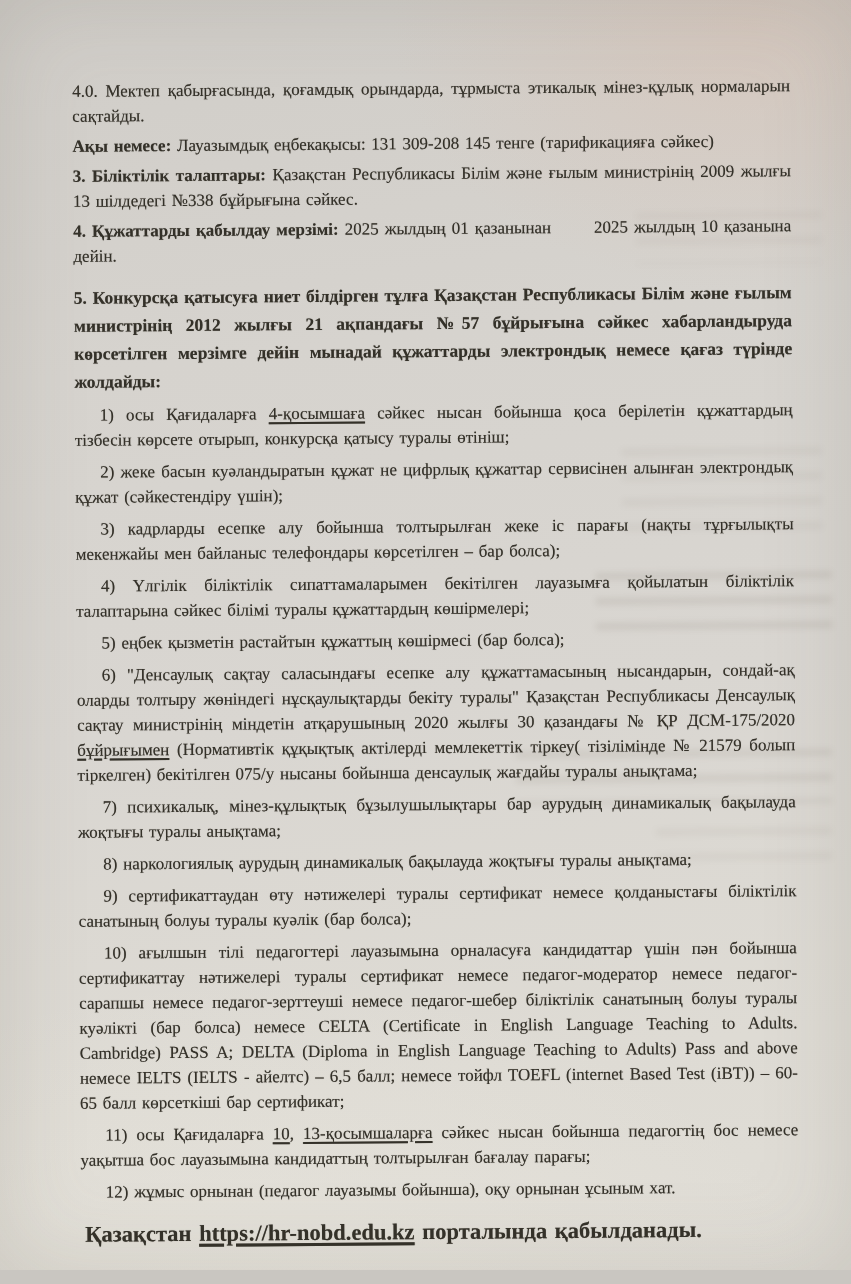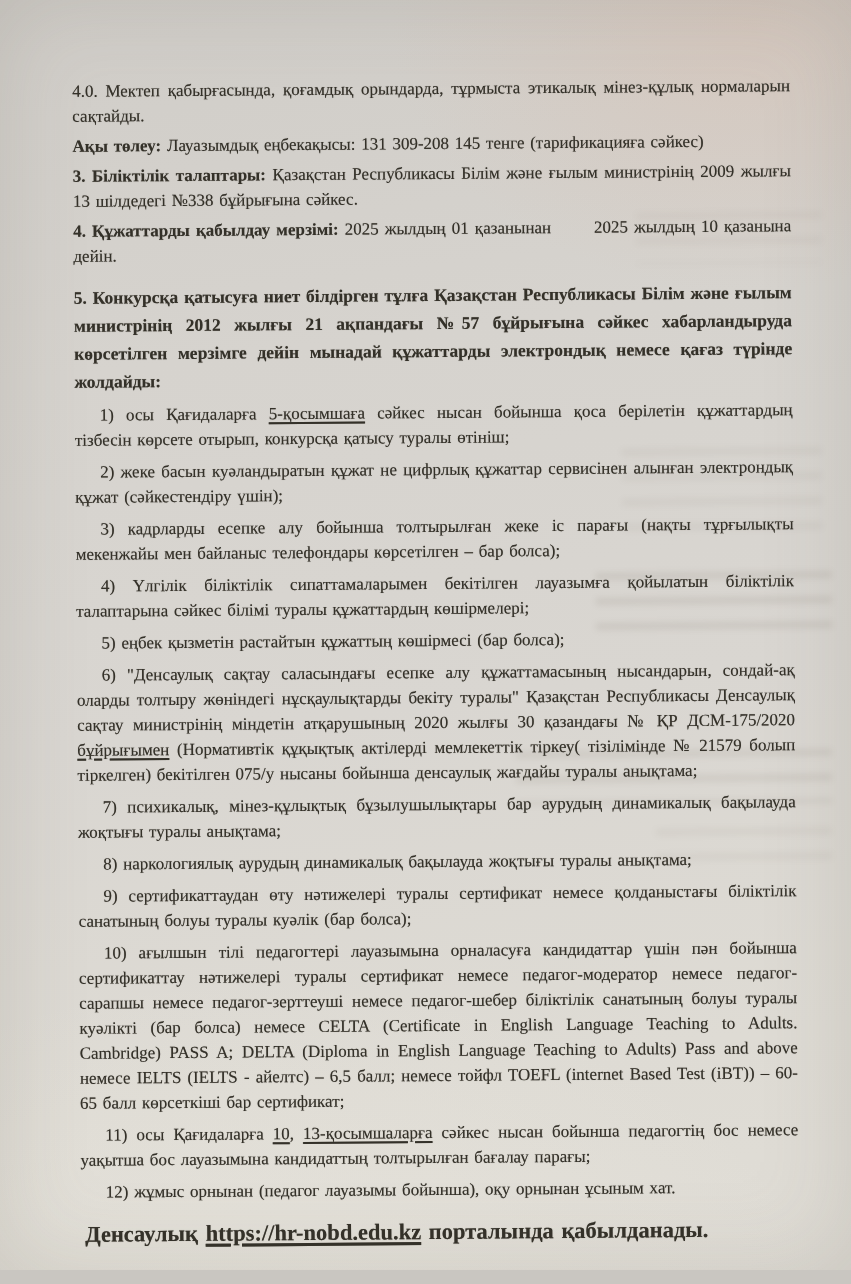"Ақы төлеу:" span.b { text: төлеу -> немесе }
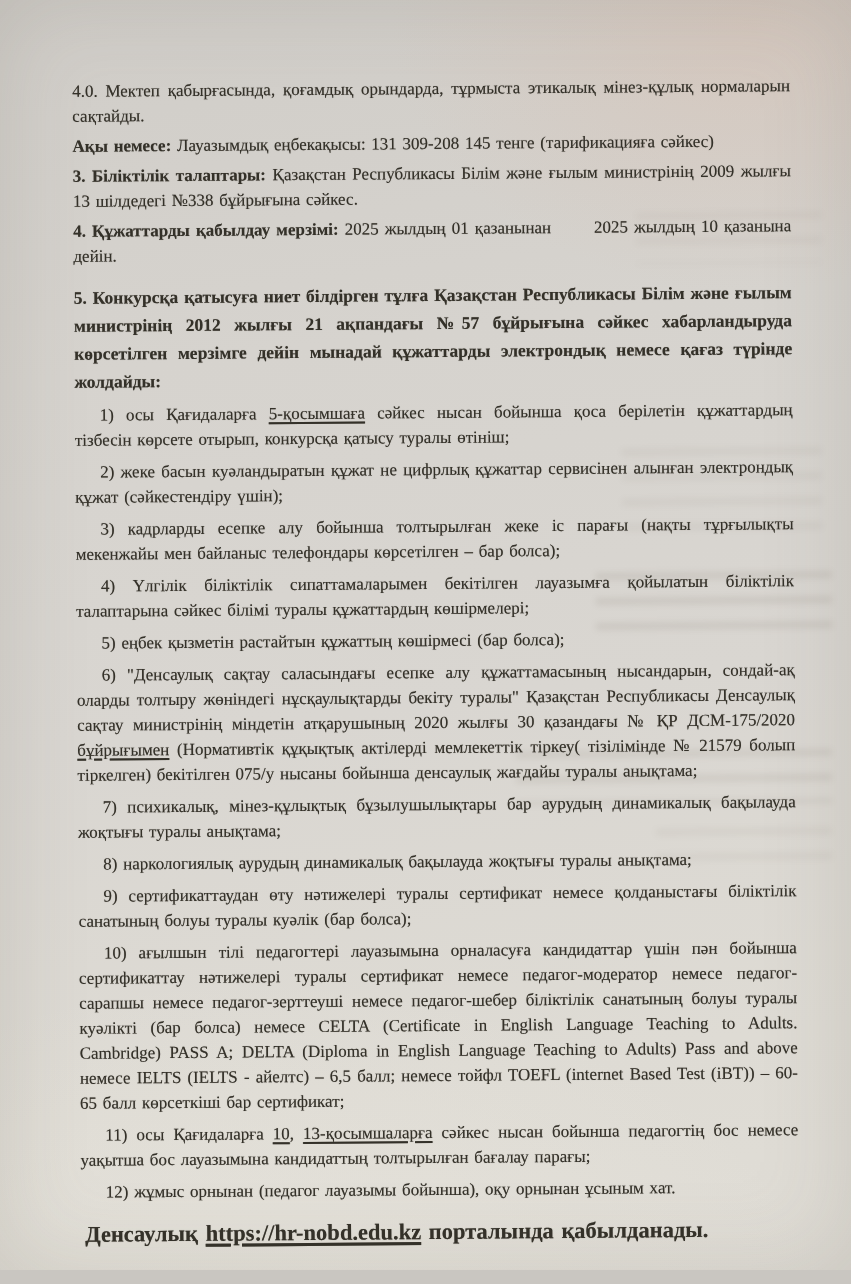"5-қосымшаға" span.u { text: 5-қосымшаға -> 4-қосымшаға }
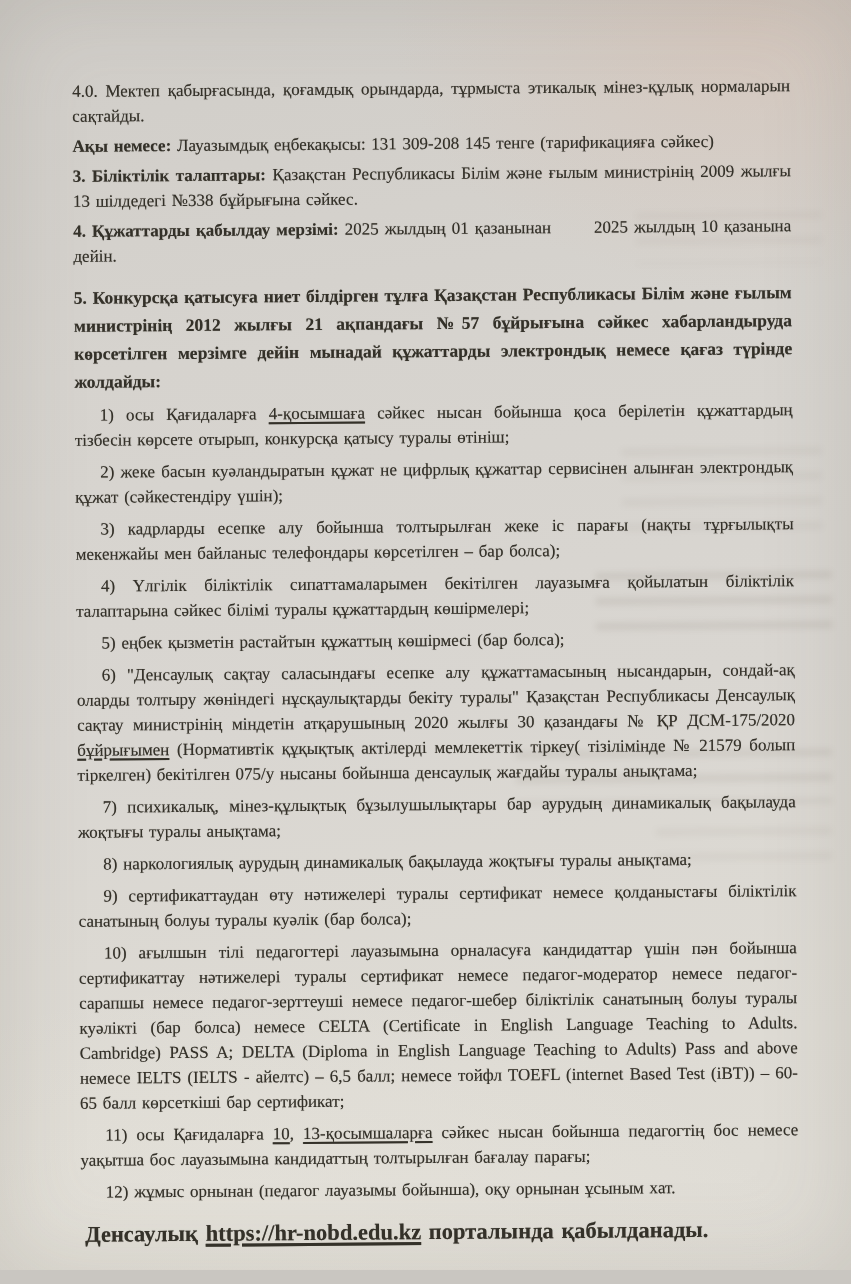"Денсаулық" span.b { text: Денсаулық -> Қазақстан }
